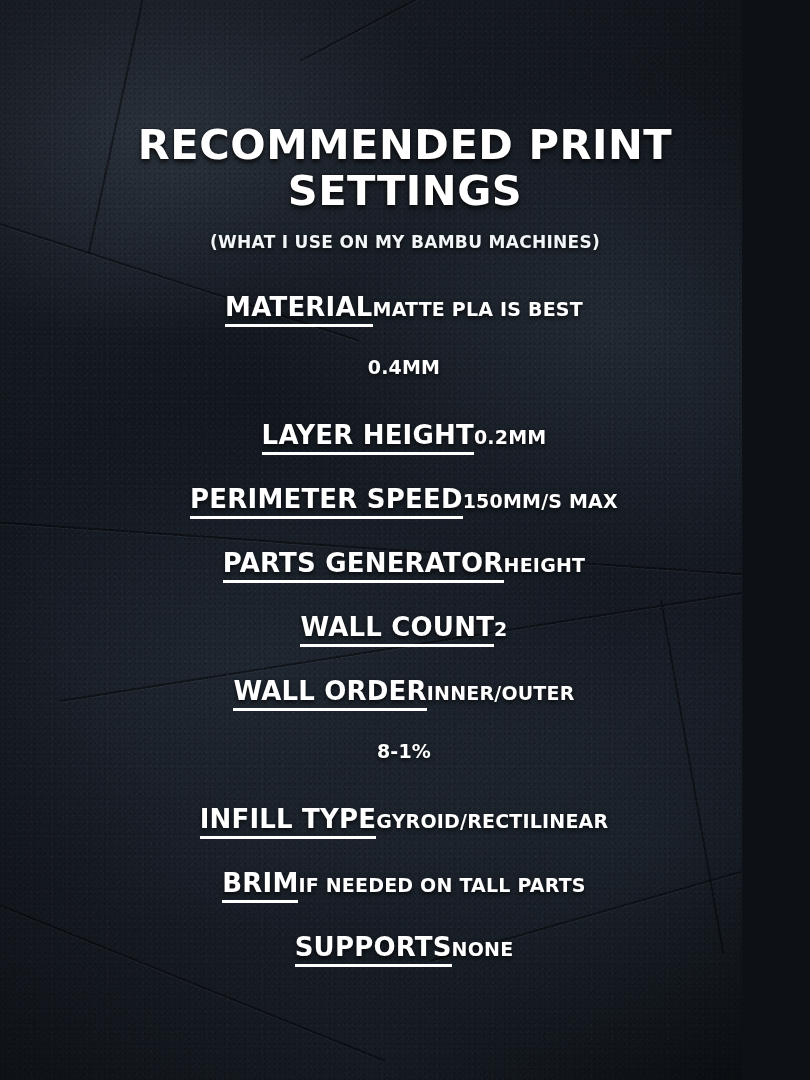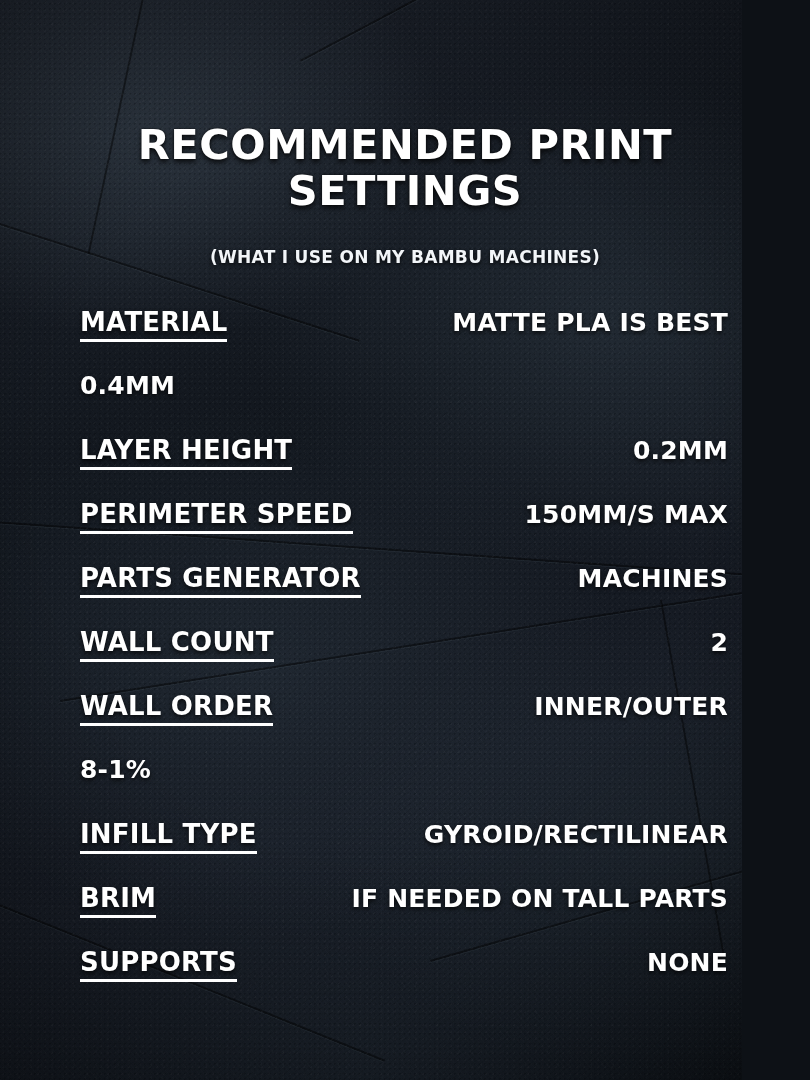"(WHAT I USE ON MY" .subtitle { margin-top: 33px -> 18px }
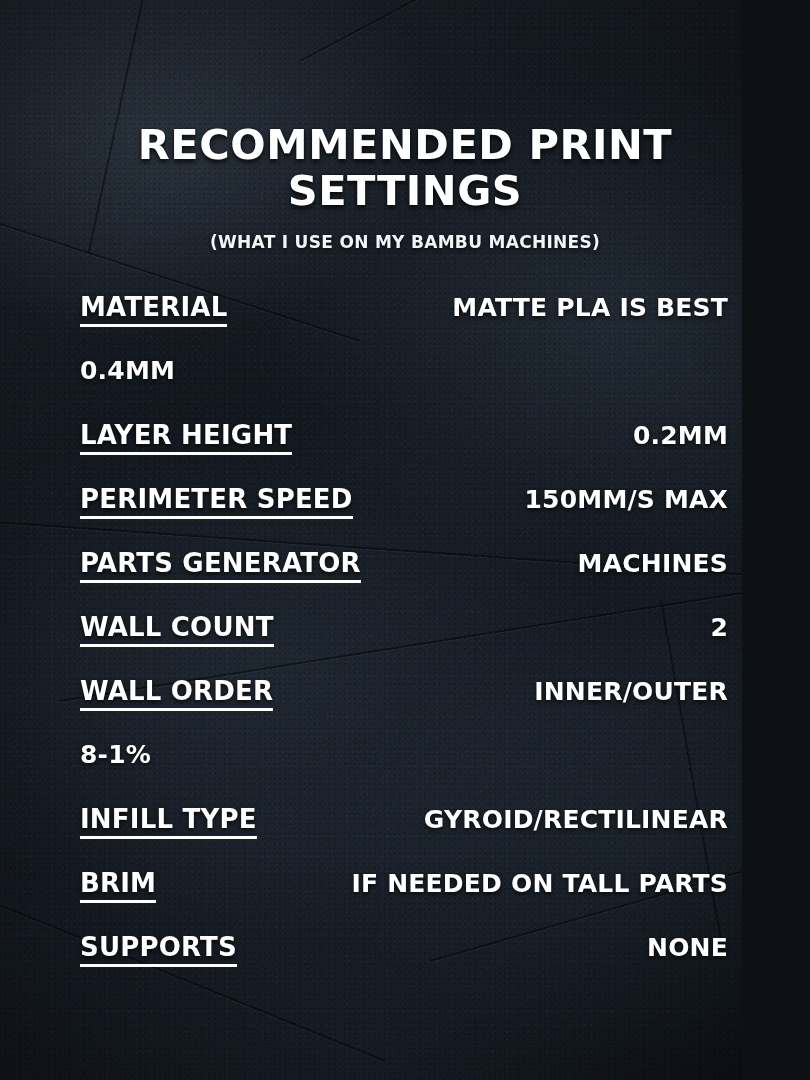"MATERIAL" .row { justify-content: space-between -> center }
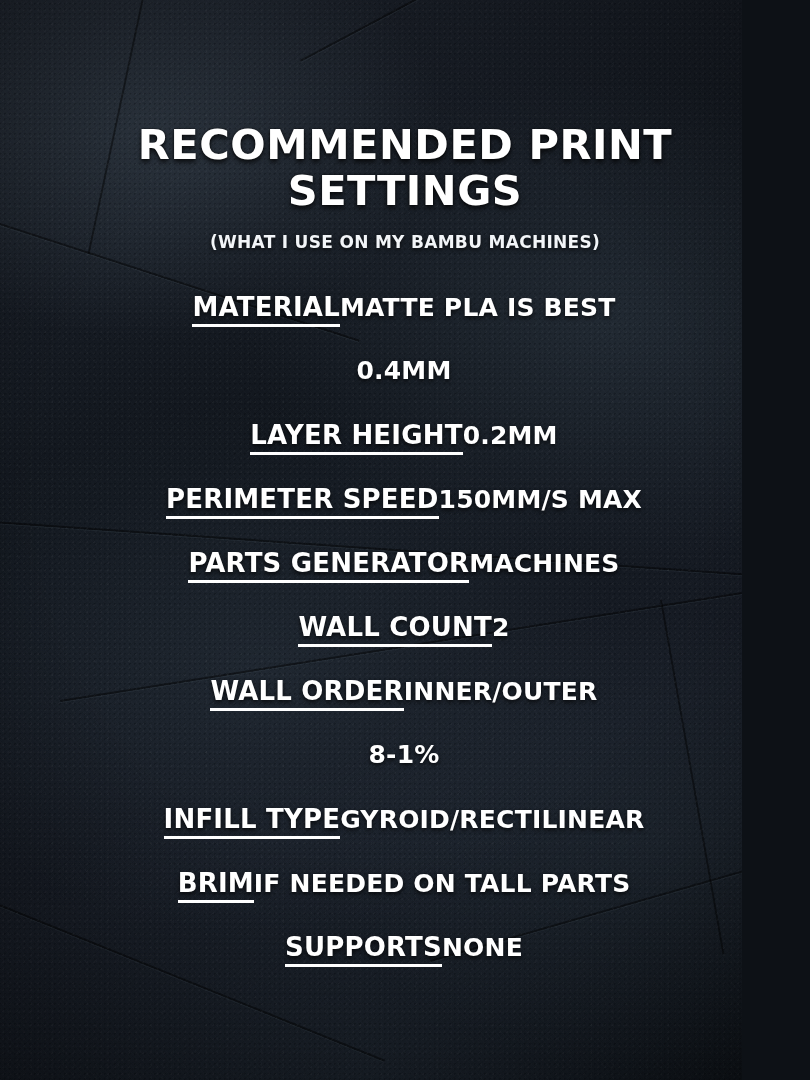"MATTE PLA IS BEST" .value { font-size: 25px -> 19px }
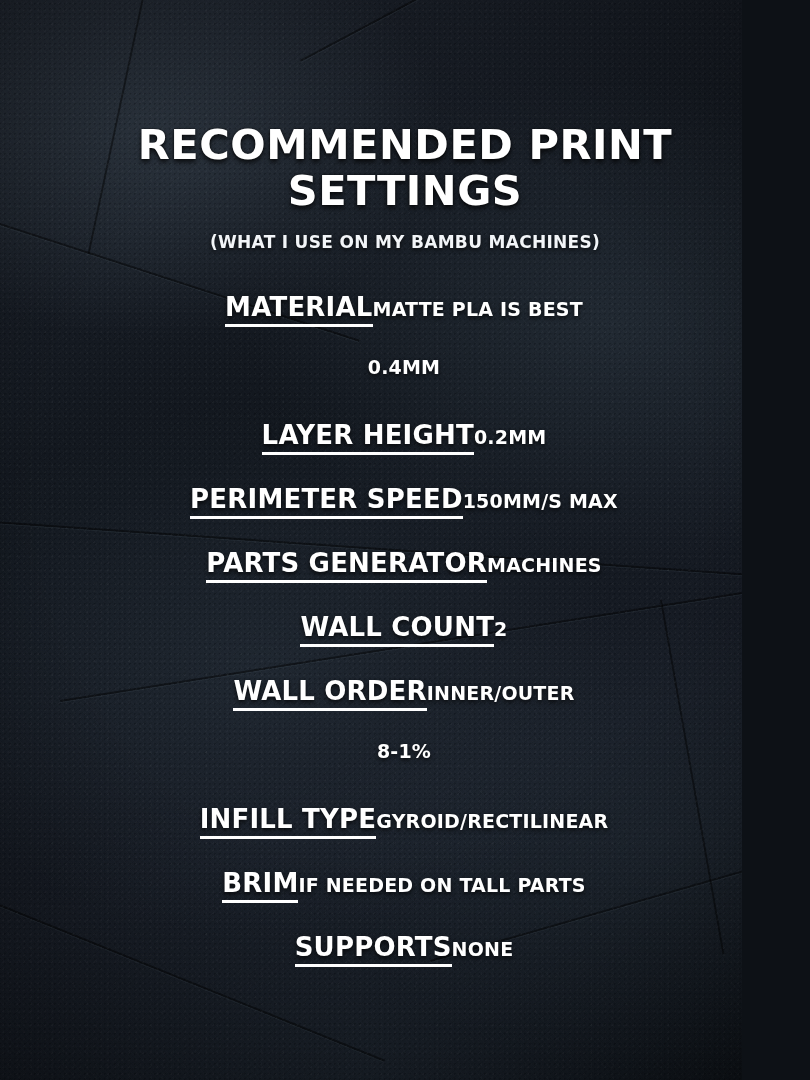"MACHINES" span.value { text: MACHINES -> HEIGHT }
